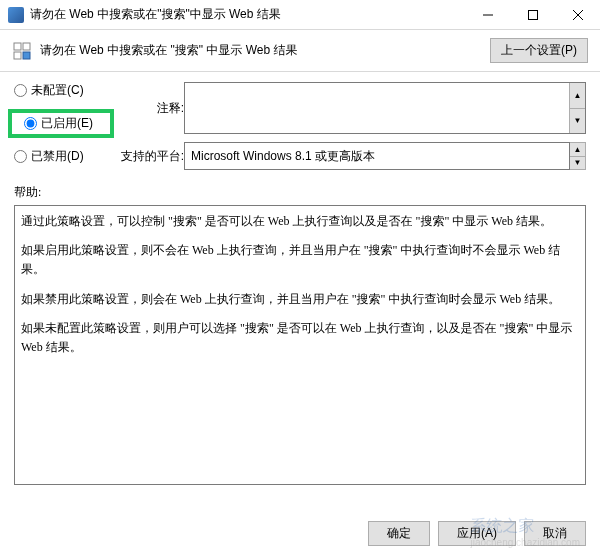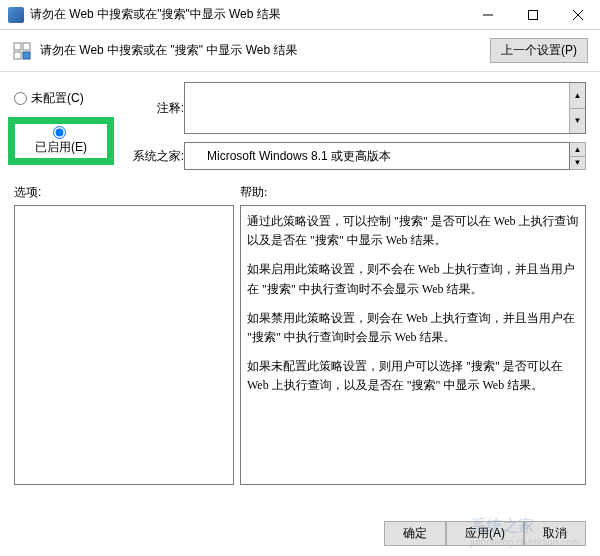"未配置(C)" .radios { margin-top: 8px -> none }
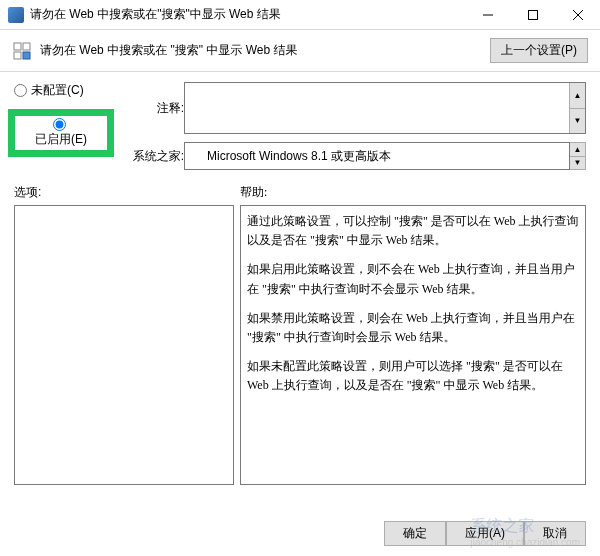"已启用(E)" .radio.highlight { border: 7px solid #22c55e -> 4px solid #22c55e; flex-direction: column -> none; padding: 2px 4px -> 2px 12px }
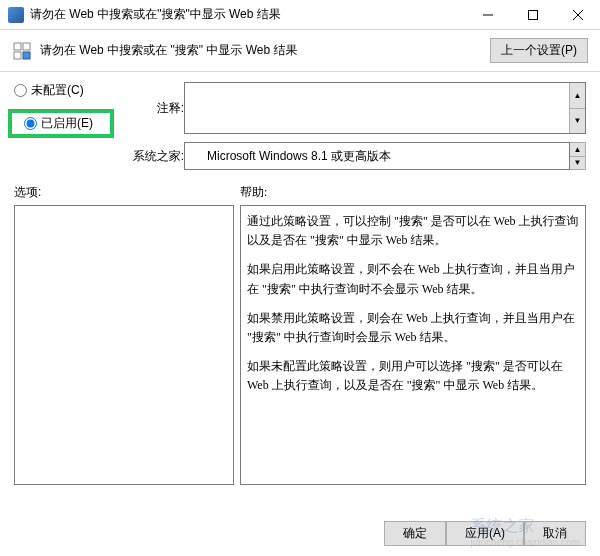"已禁用(D)" label.radio { html: none -> <label> <input> <span>已禁用(D)</span> </label> }
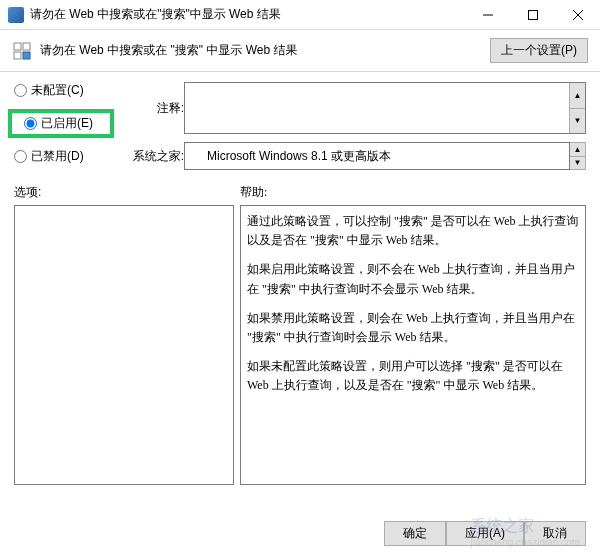"系统之家:" div.field-label { text: 系统之家 -> 支持的平台 }
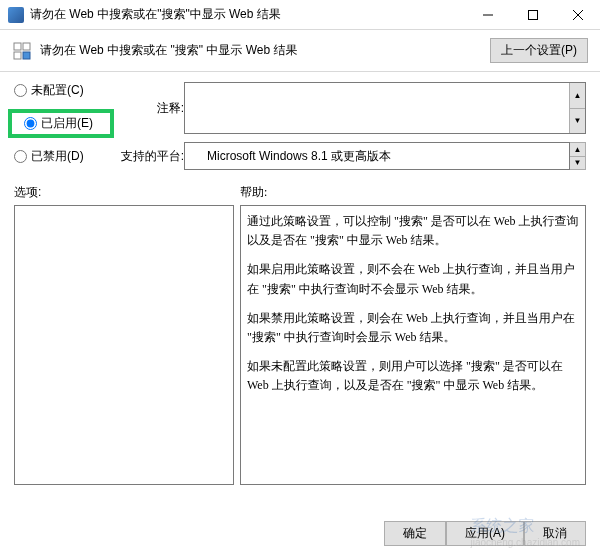"Microsoft Windows 8.1 或更高版本" .platform-box { padding: 0 22px -> 0 6px }
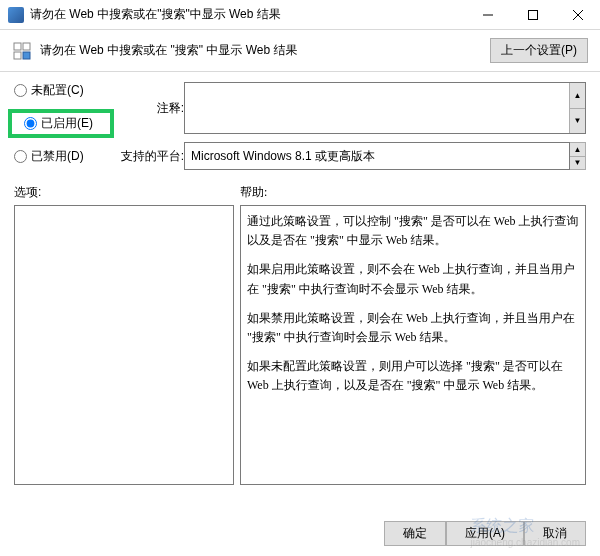"选项:" div.col-left { html: <div> <div>选项:</div> <div></div> </div> -> none }
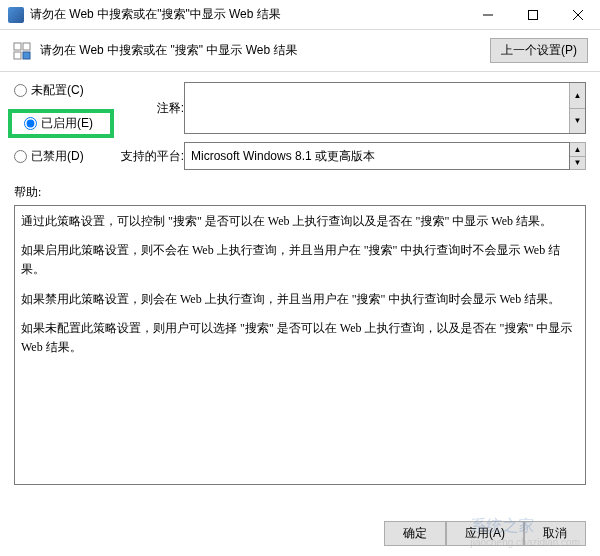"确定" .footer { gap: 0 -> 8px }
